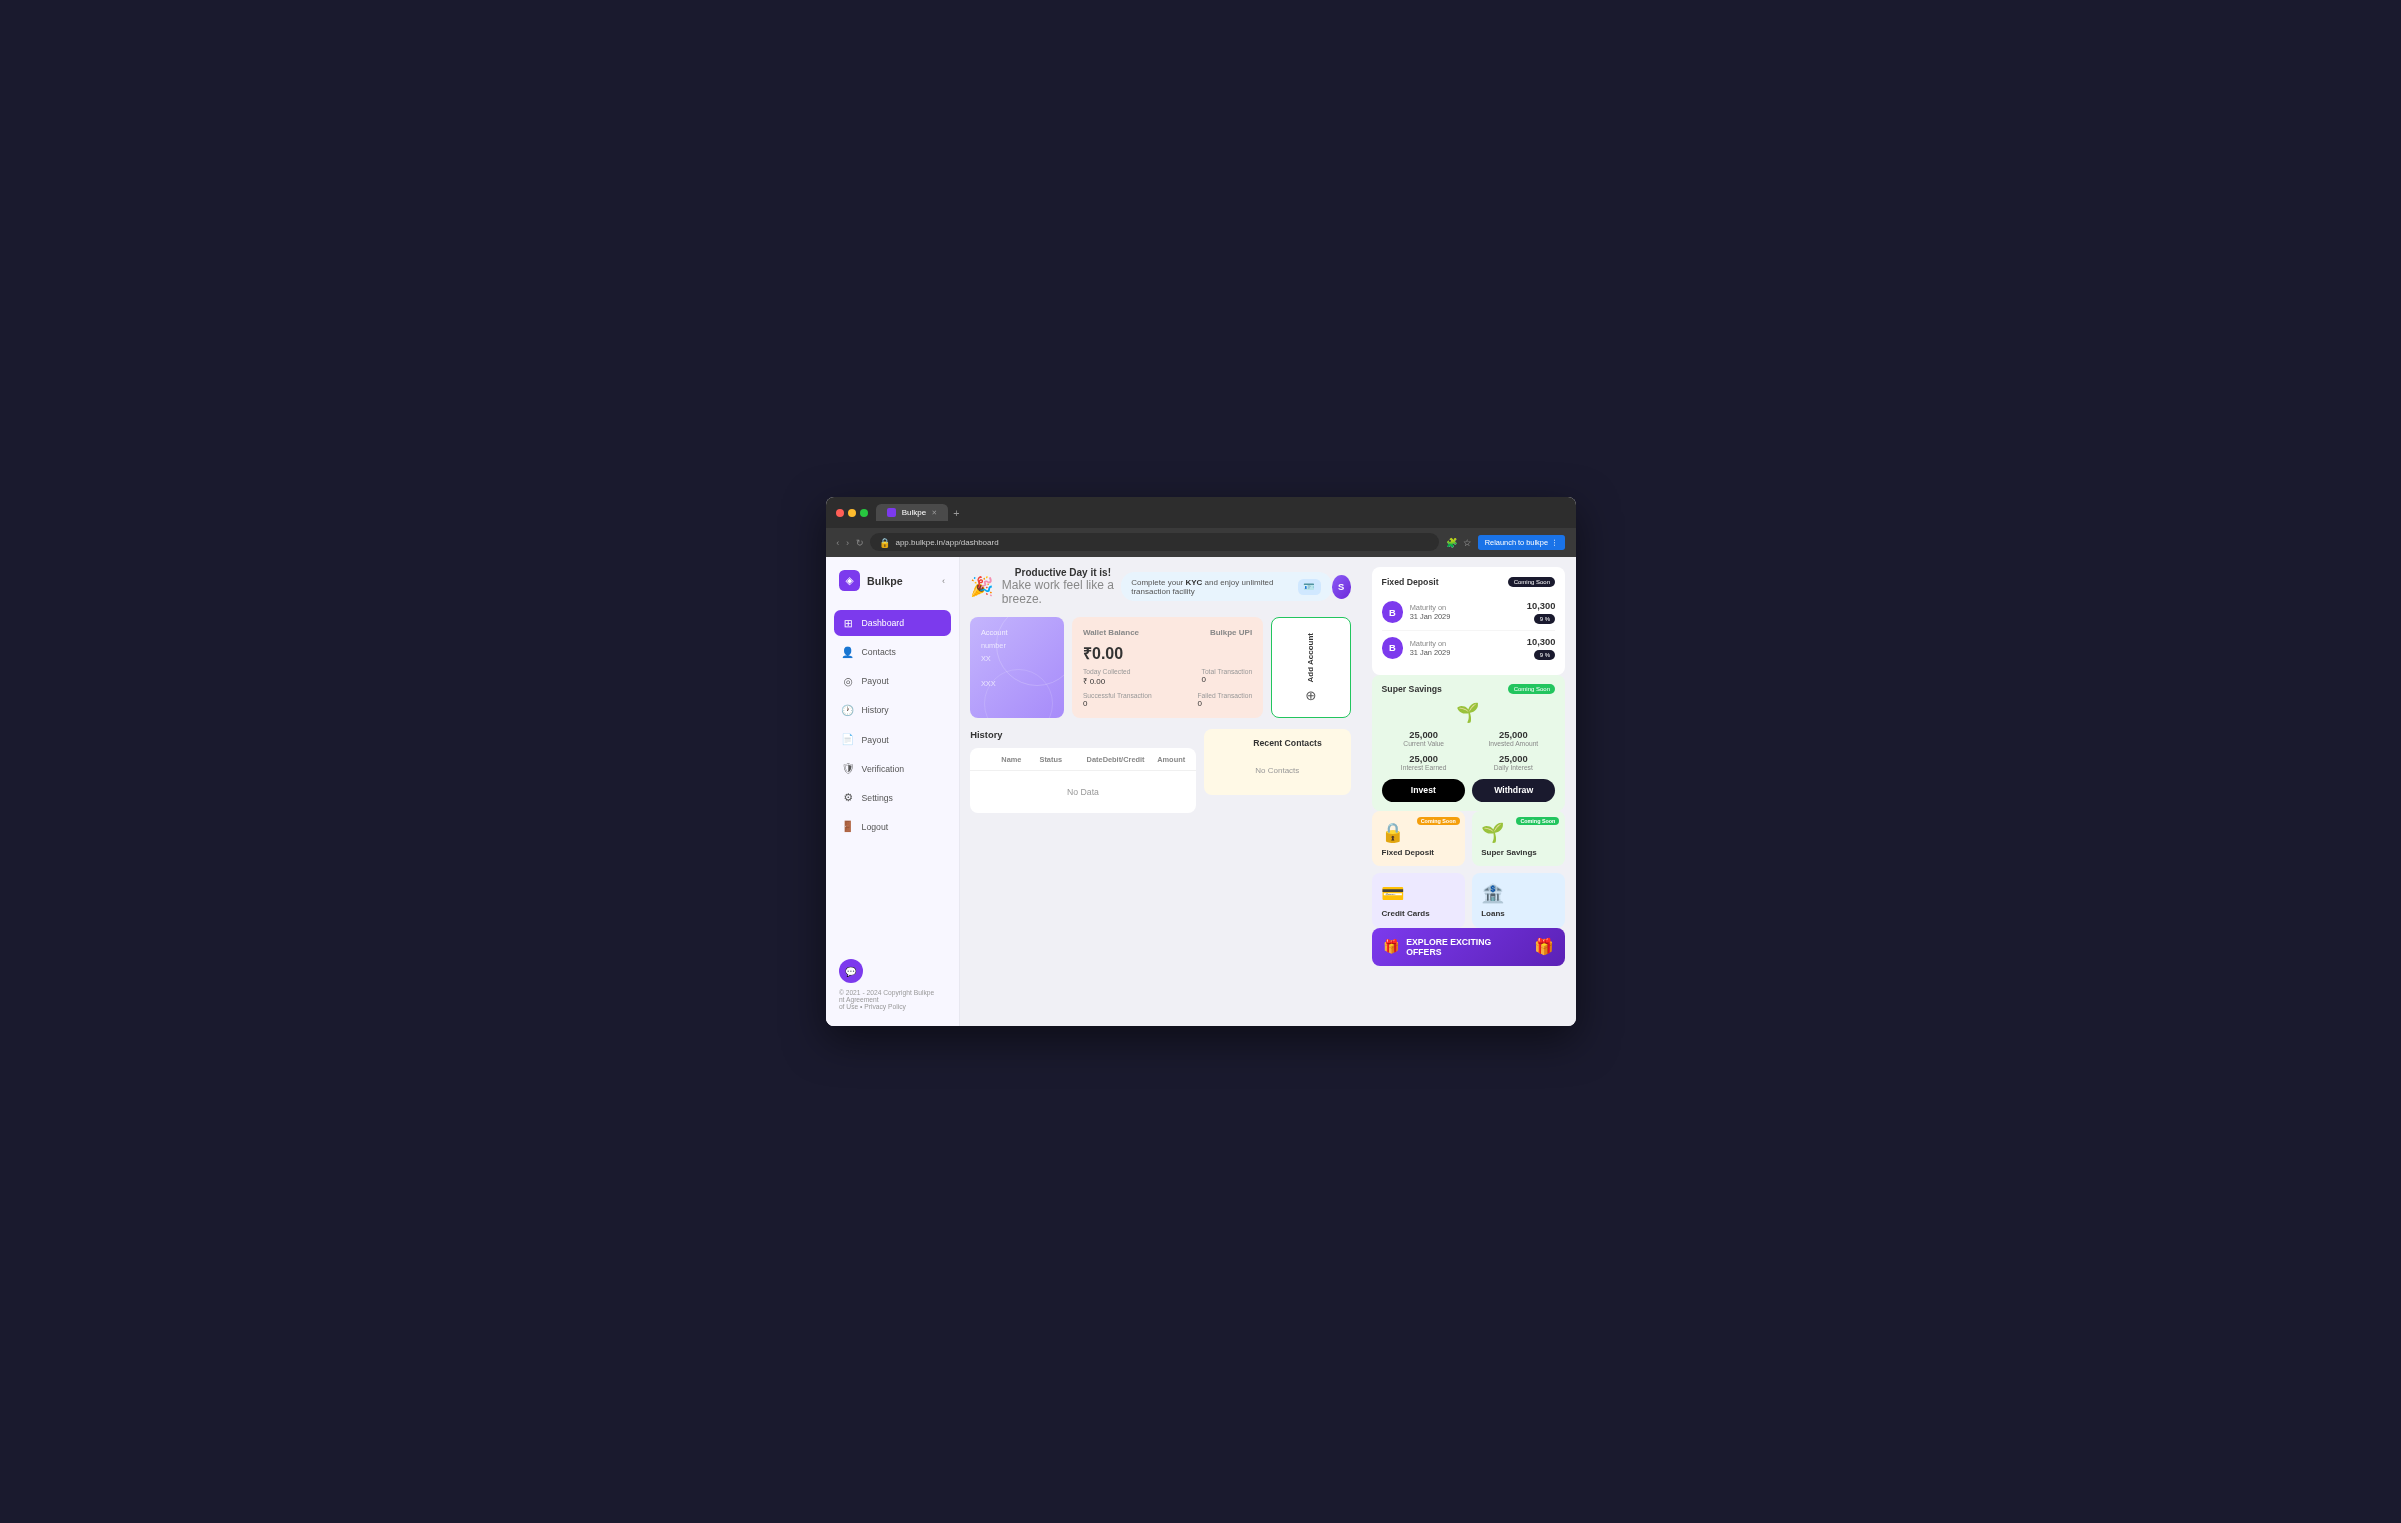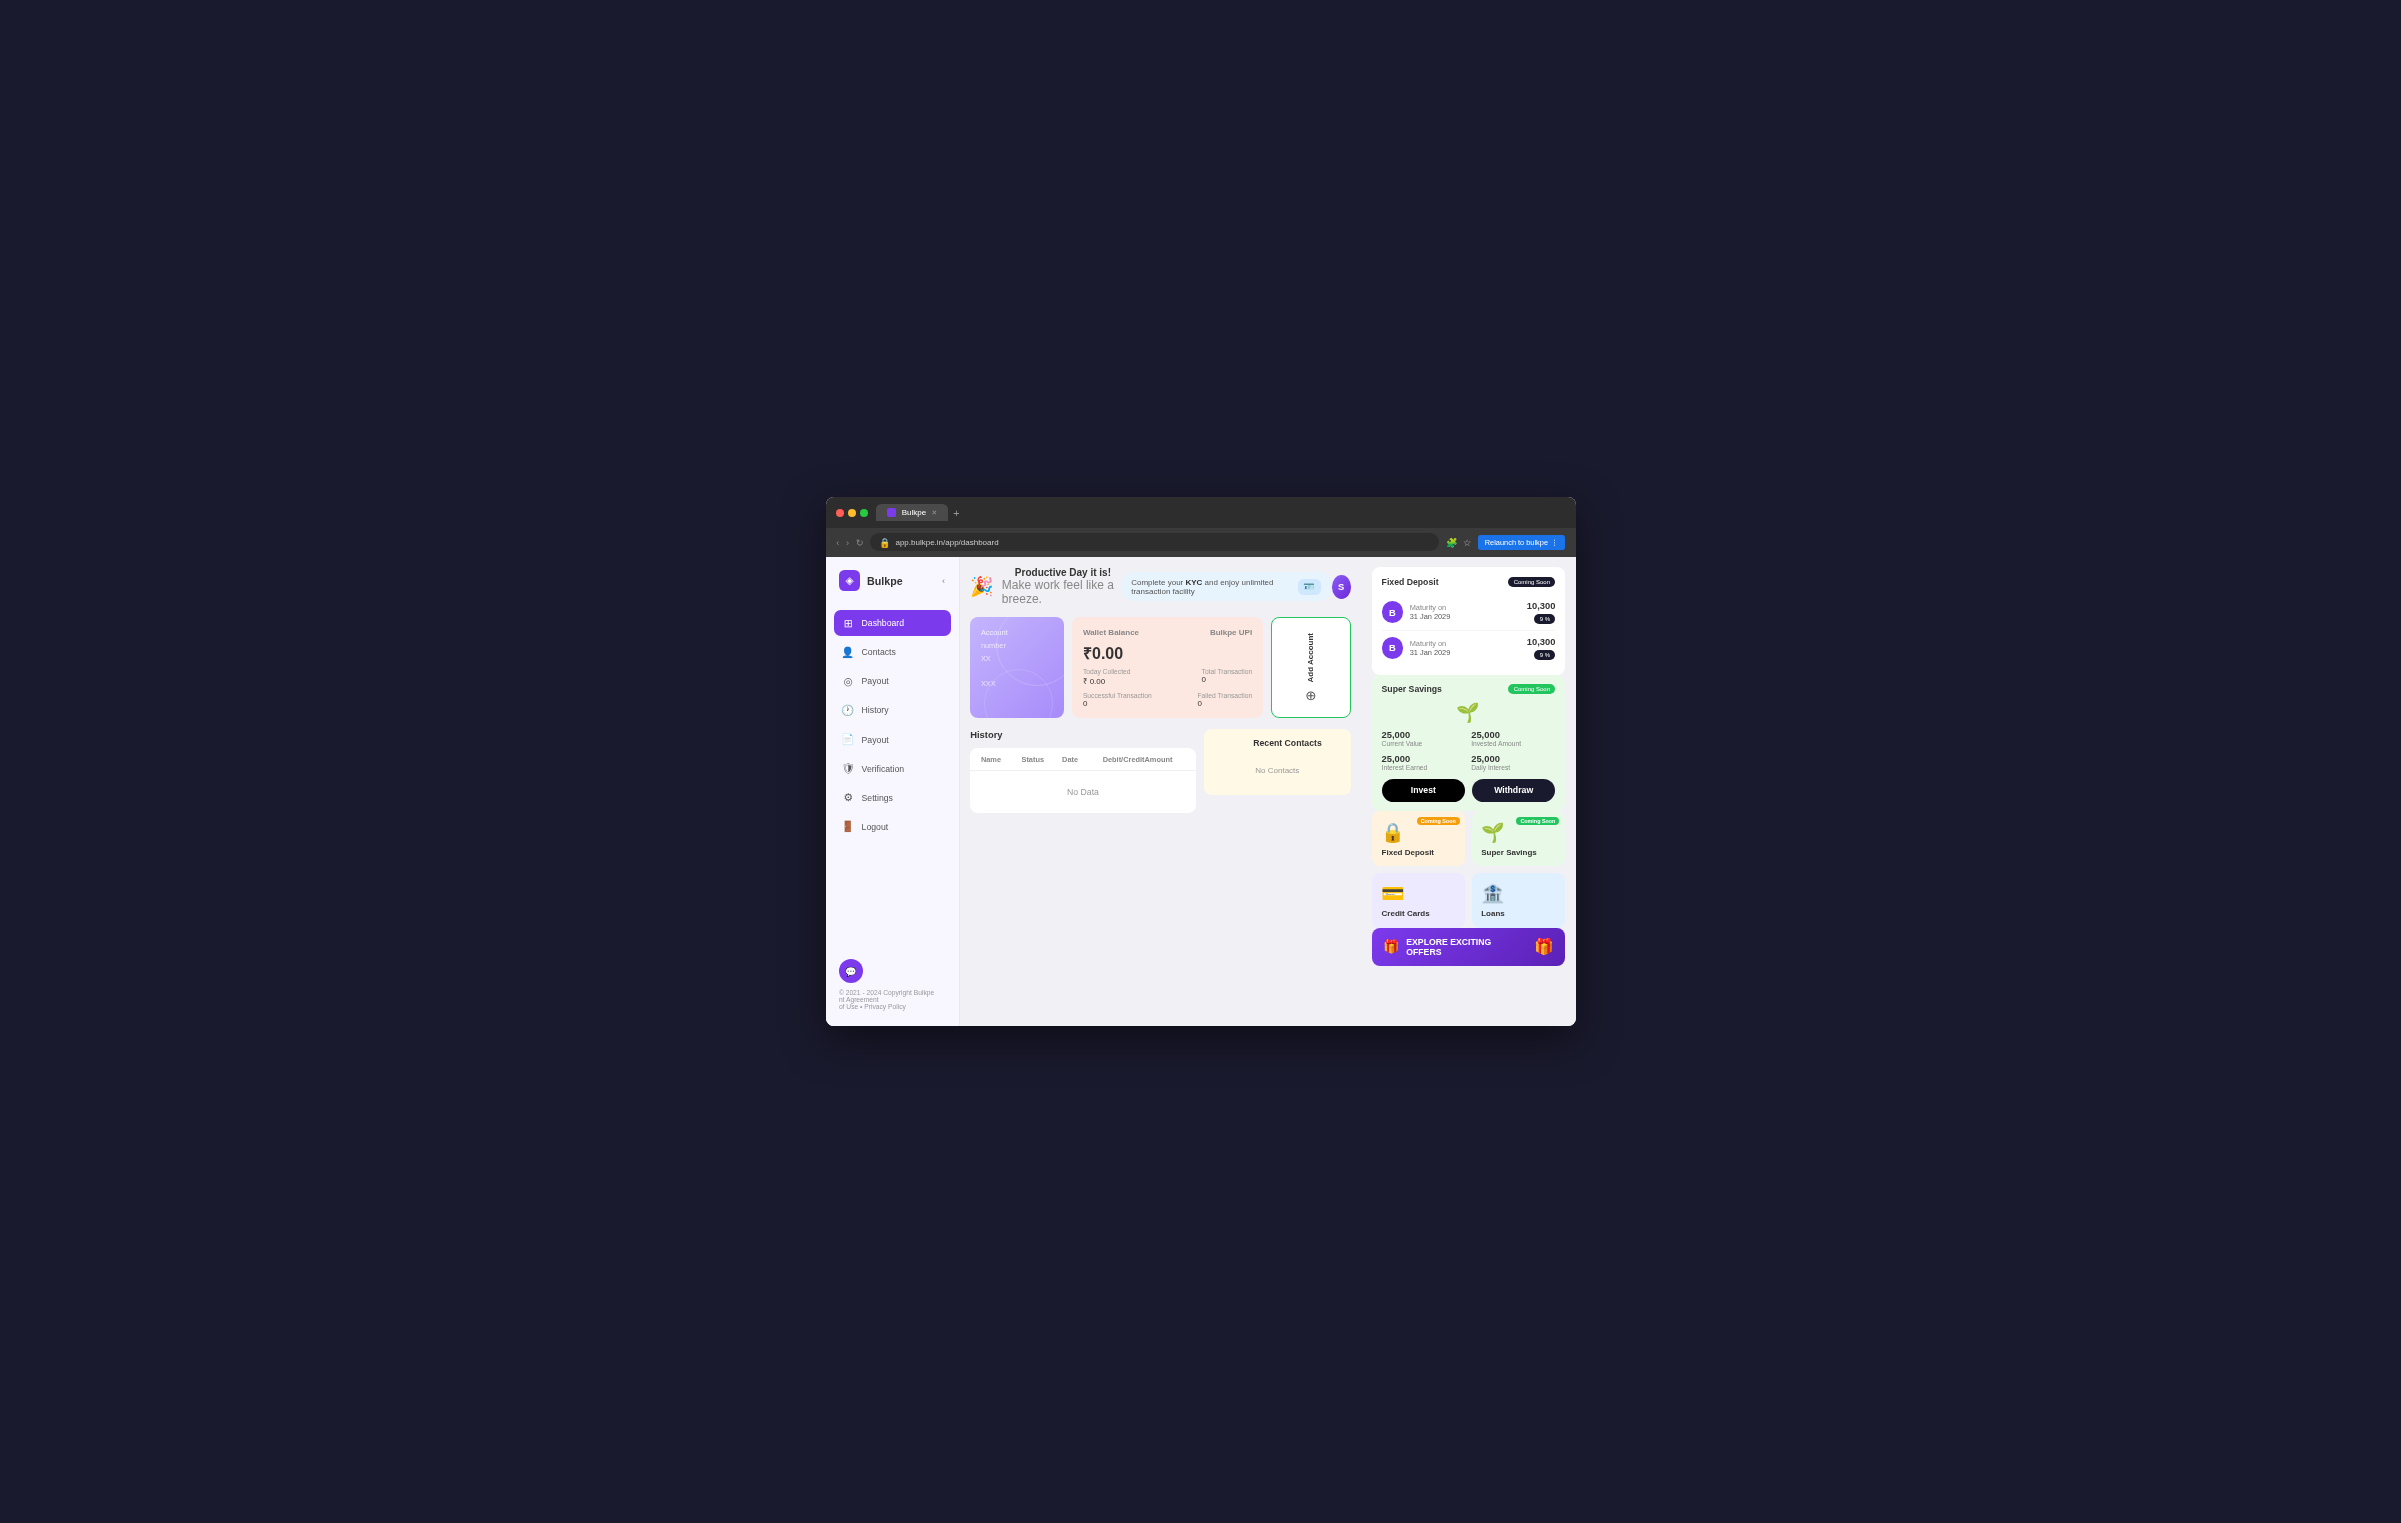"25,000" .ss-stats { text-align: none -> center }
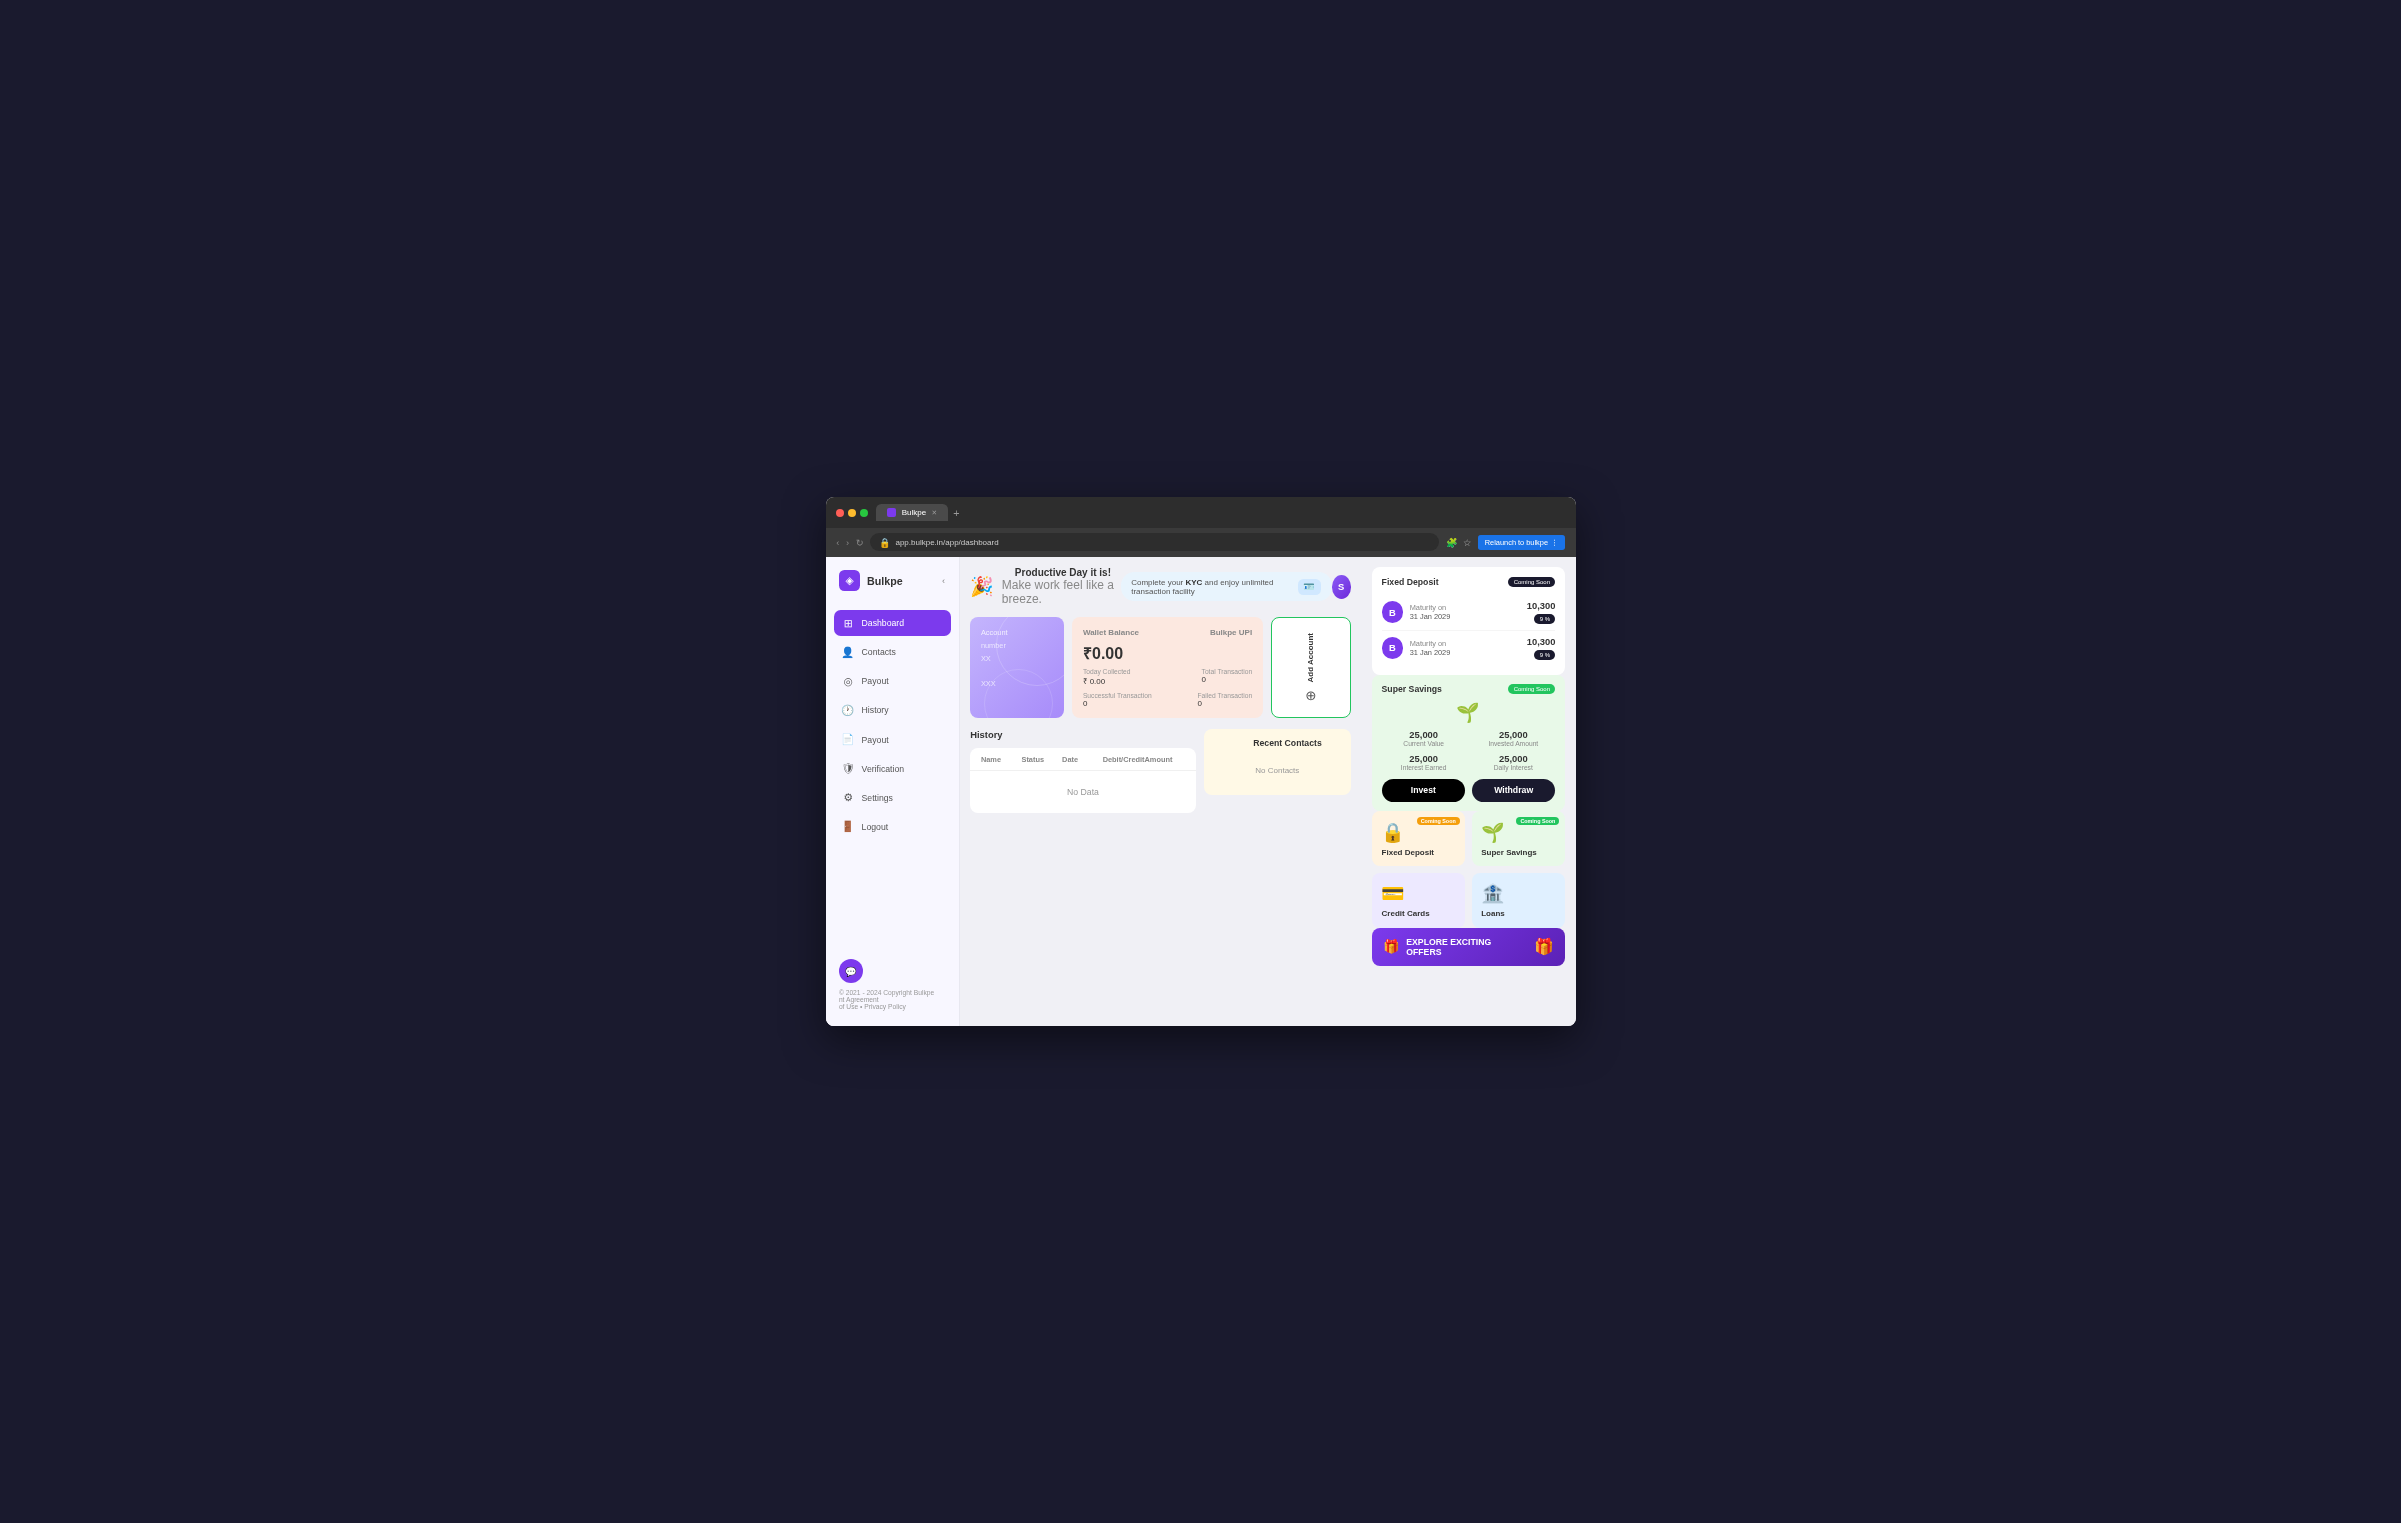"Name" .th { text-align: none -> right }
